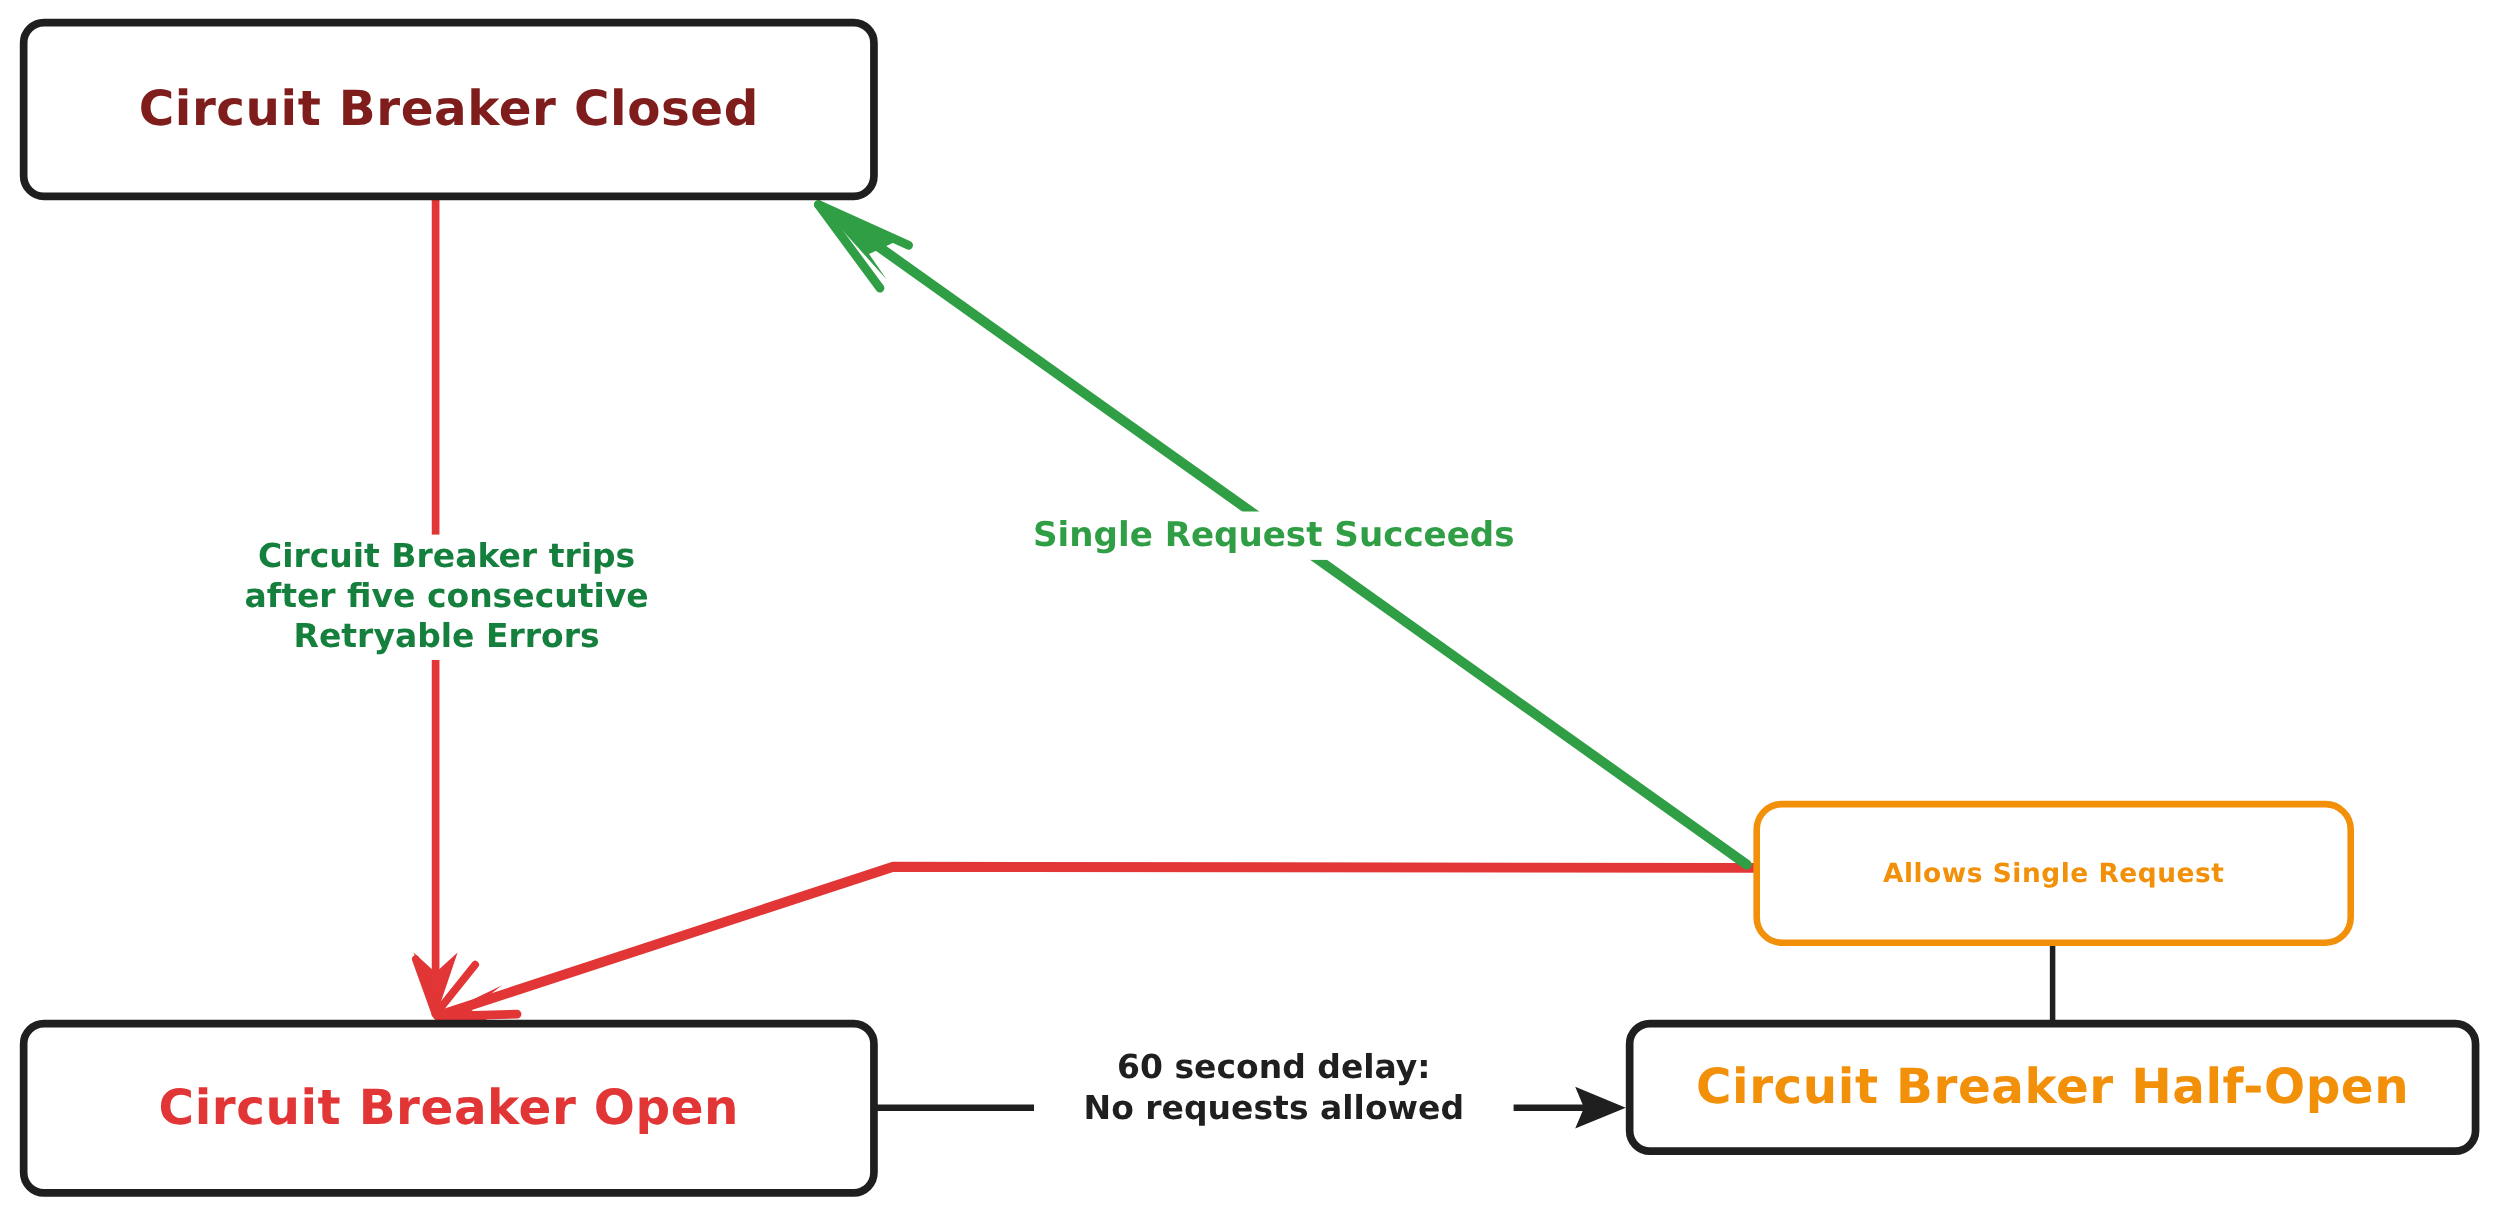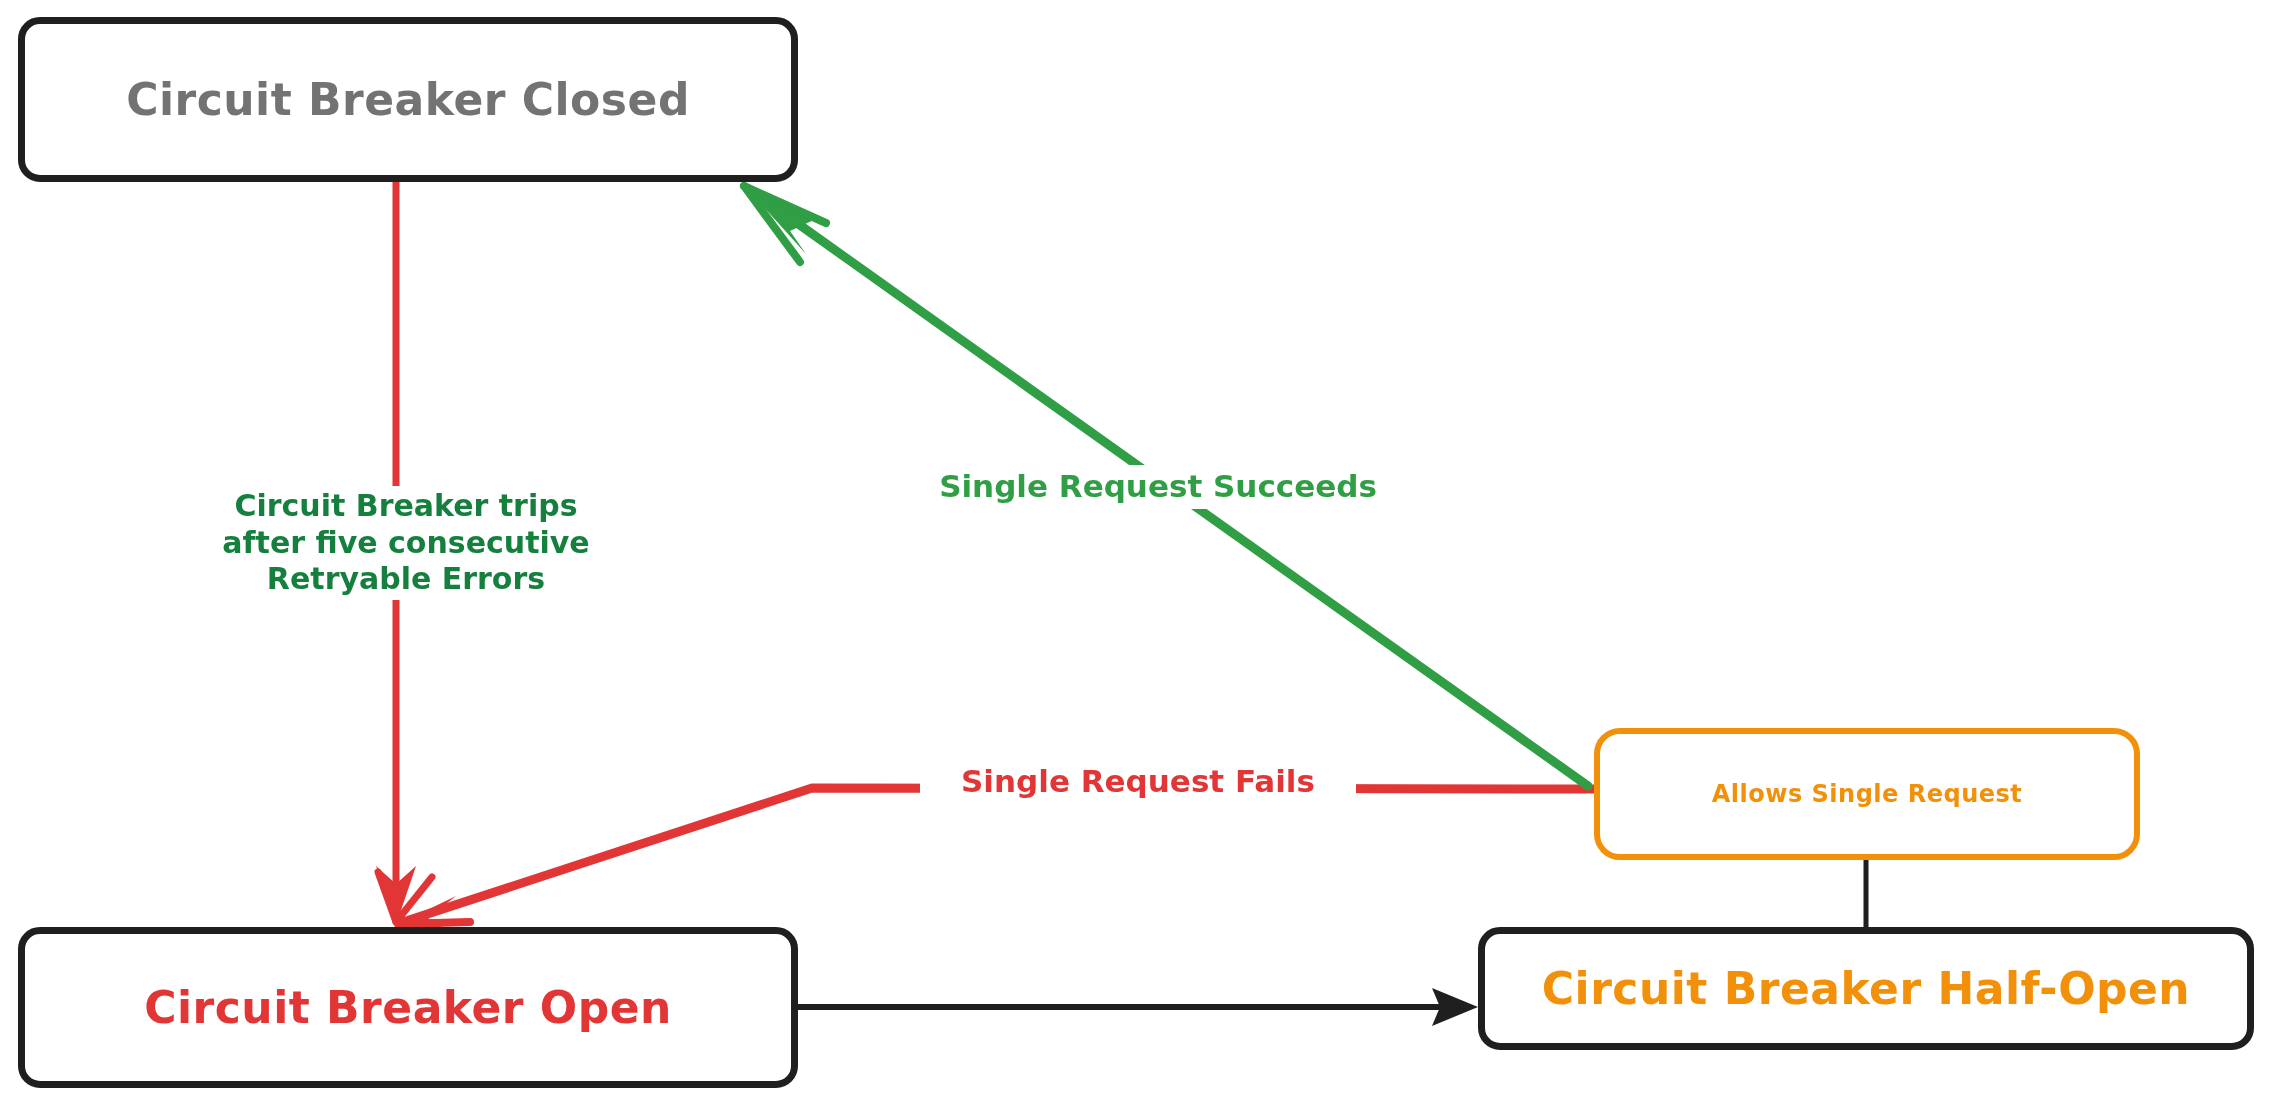"Circuit Breaker Closed" #label-closed { color: #737373 -> #7f1d1d }
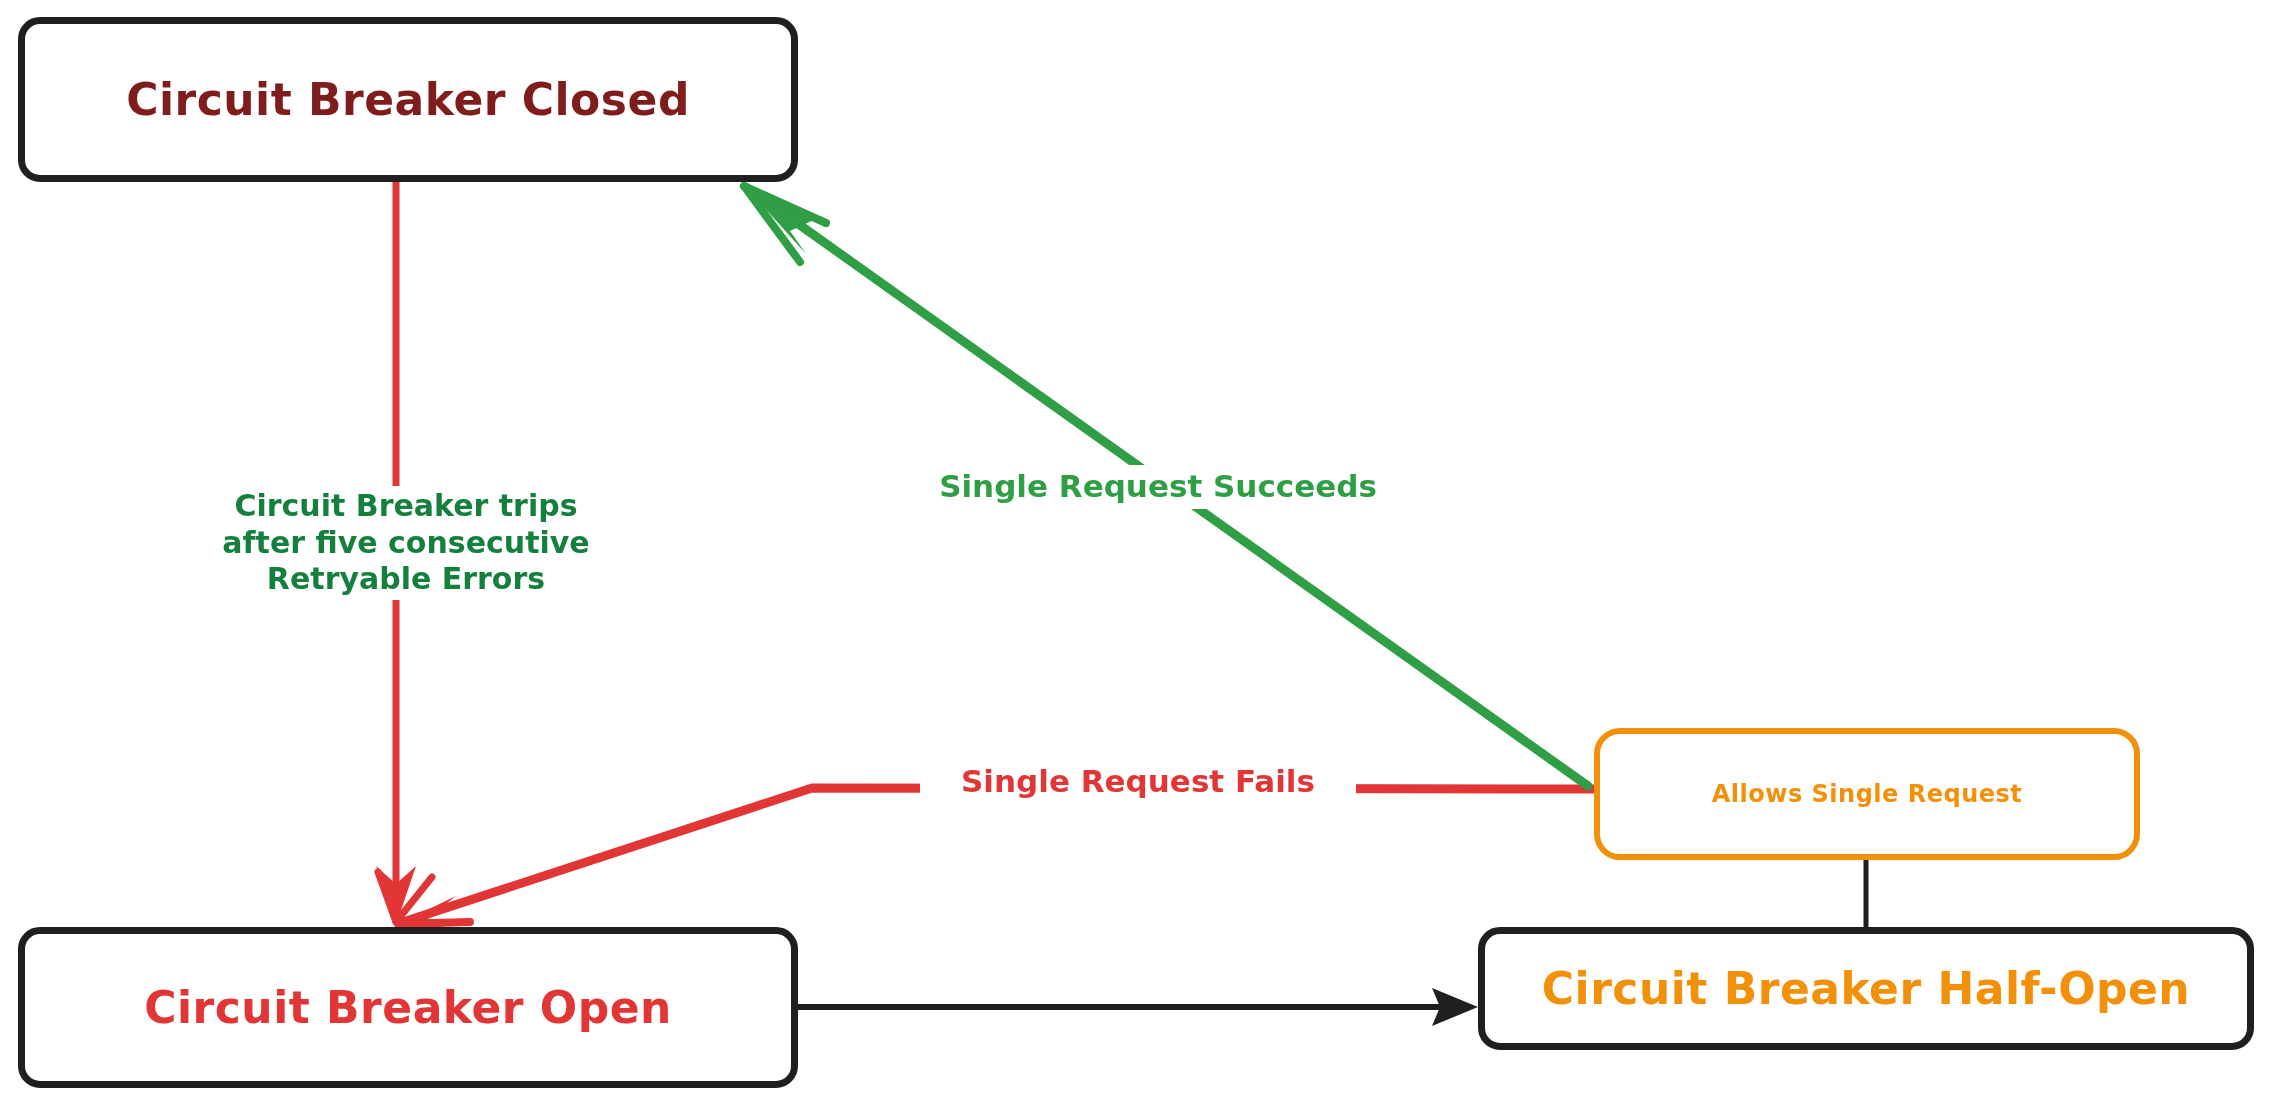"Single Request Fails" div.edge-label { html: <div>Single Request Fails</div> -> none }
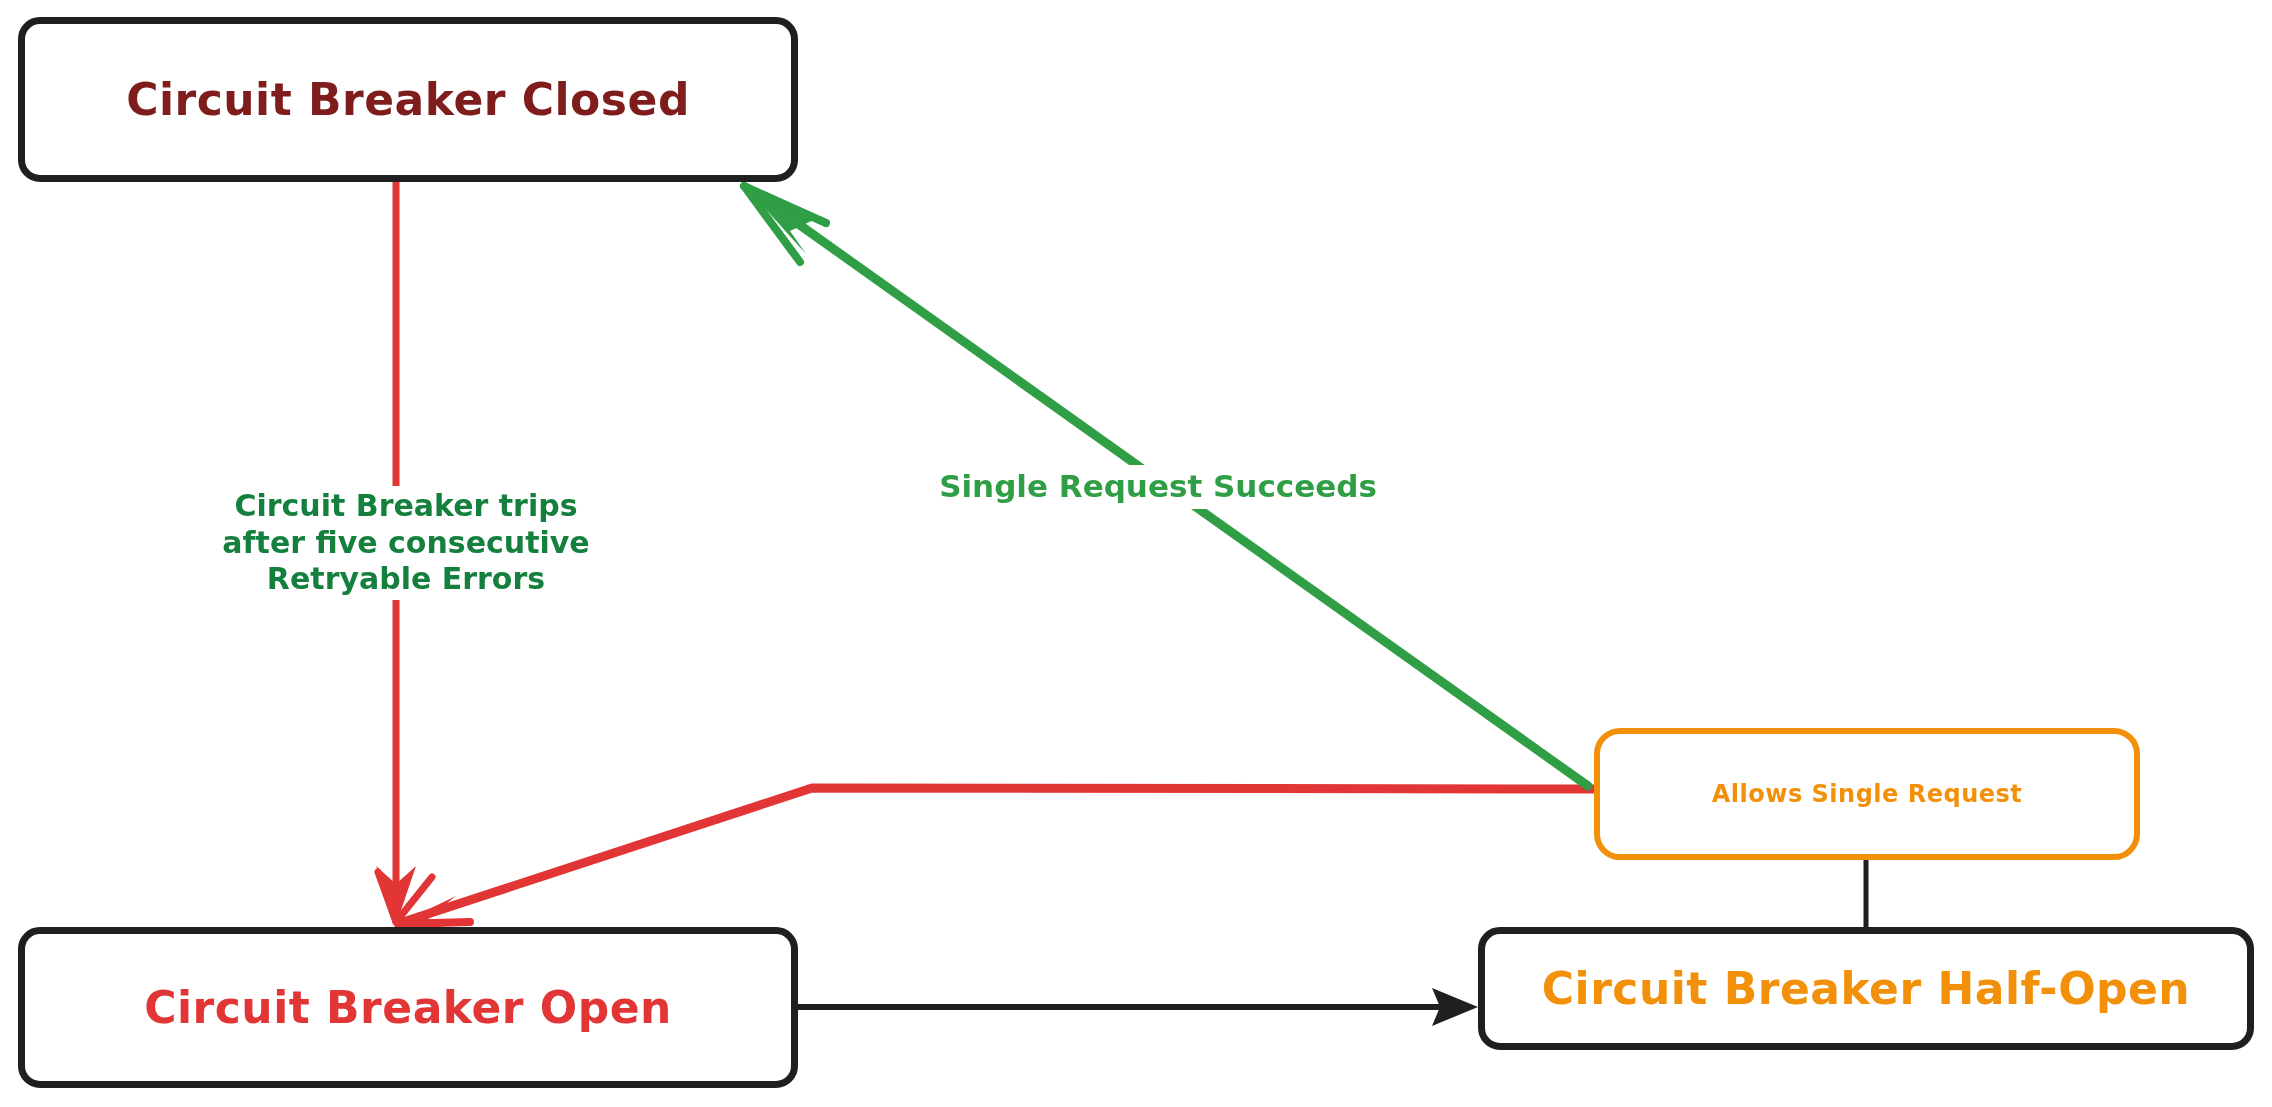"60 second delay:" div.edge-label { html: none -> <div>60 second delay: No requests allowed</div> }
